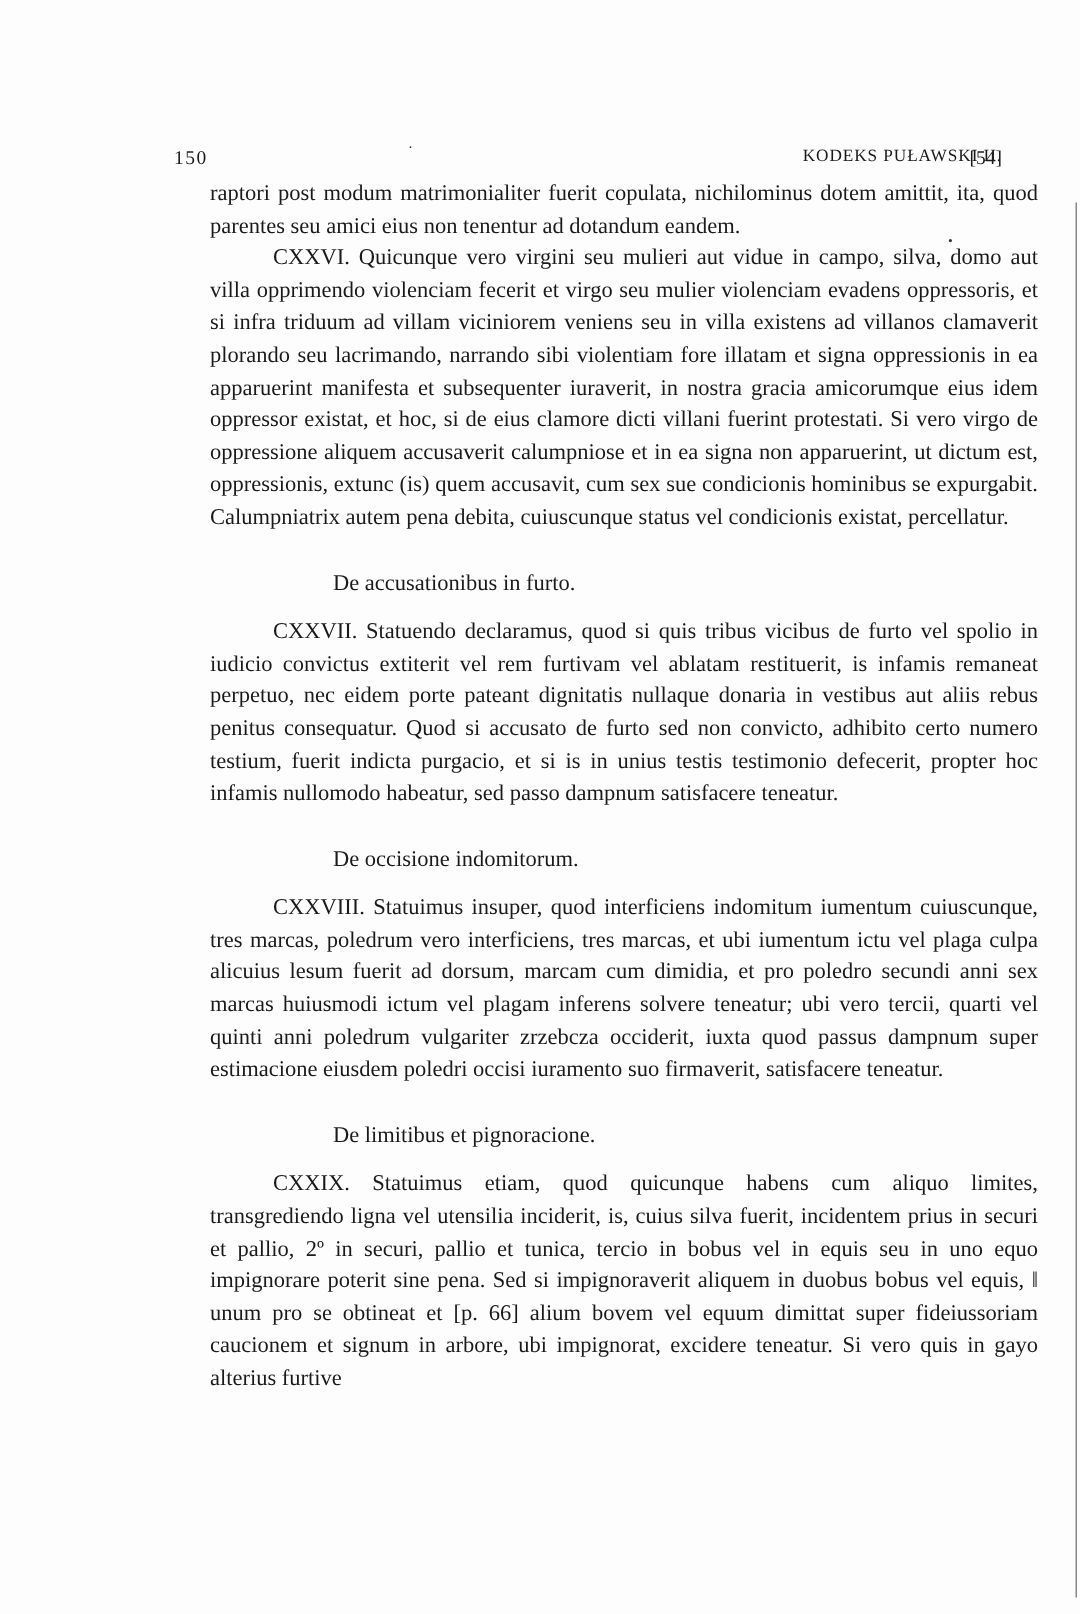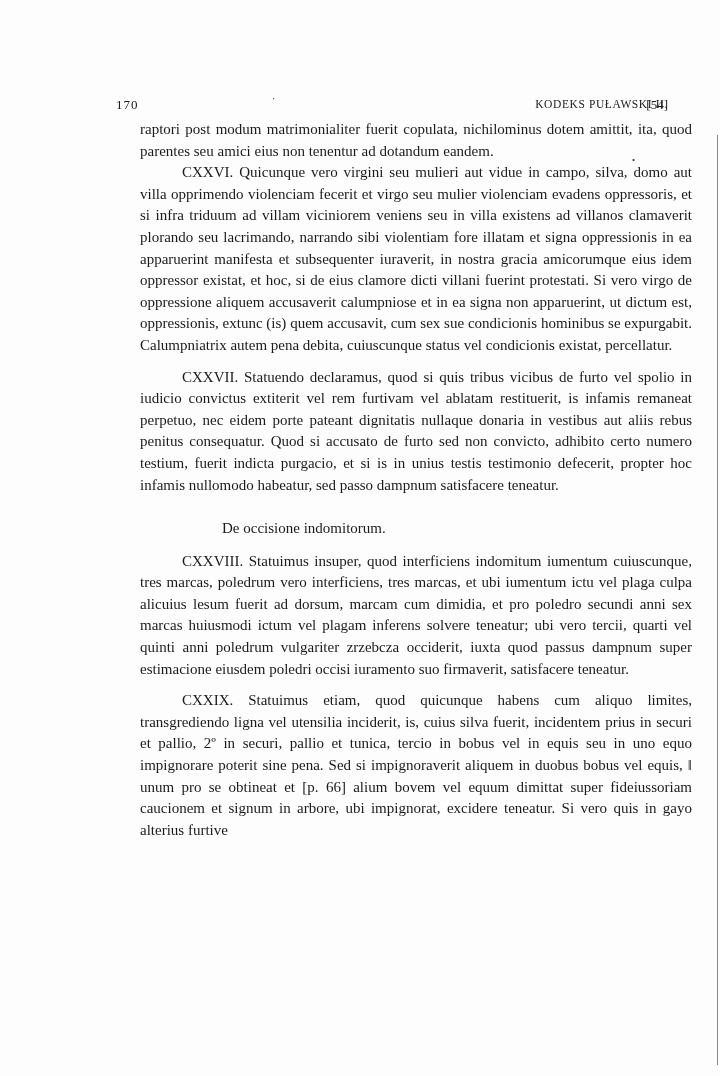"170" span.pno { text: 170 -> 150 }
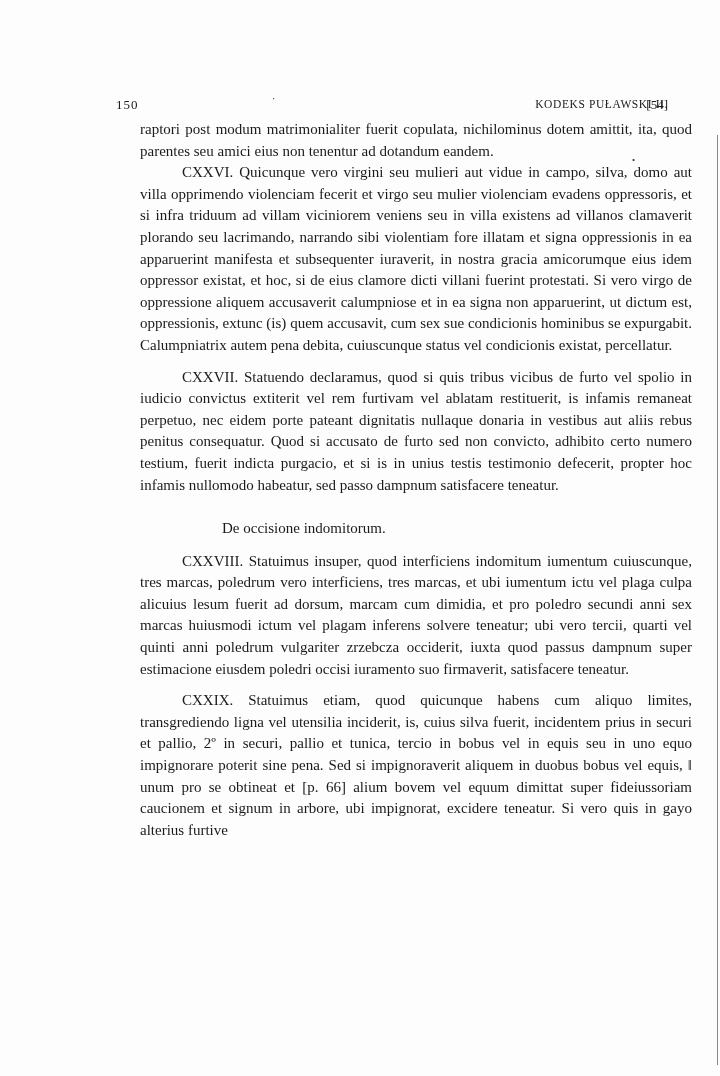"De accusationibus in furto." h3 { html: none -> <h3>De accusationibus in furto.</h3> }
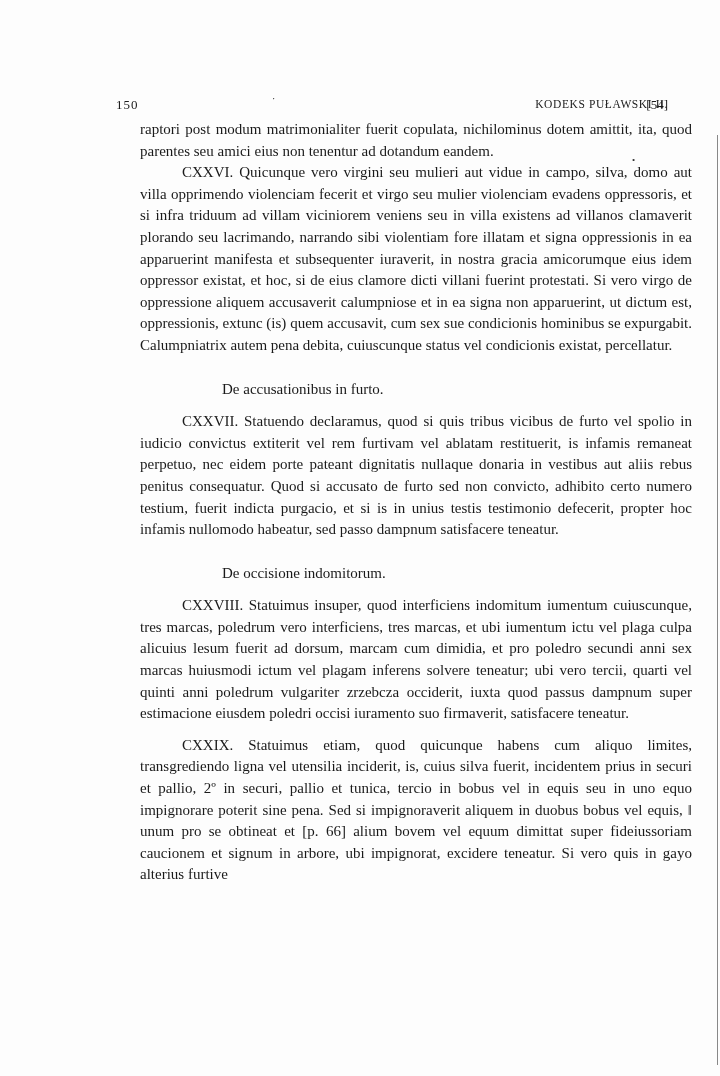"De limitibus et pignoracione." h3 { html: none -> <h3>De limitibus et pignoracione.</h3> }
